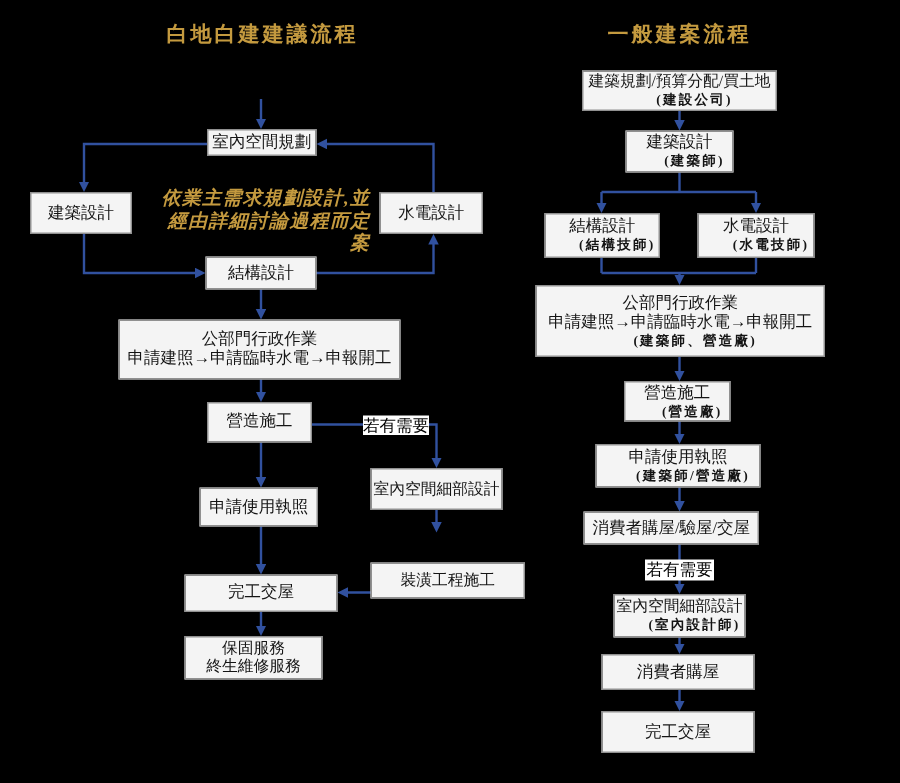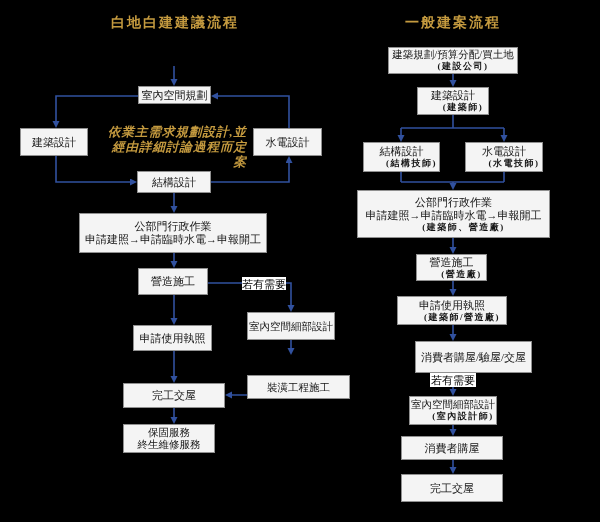"消費者購屋/驗屋/交屋" div.node { height: 32px -> 22px; left: 415px -> 389px }
